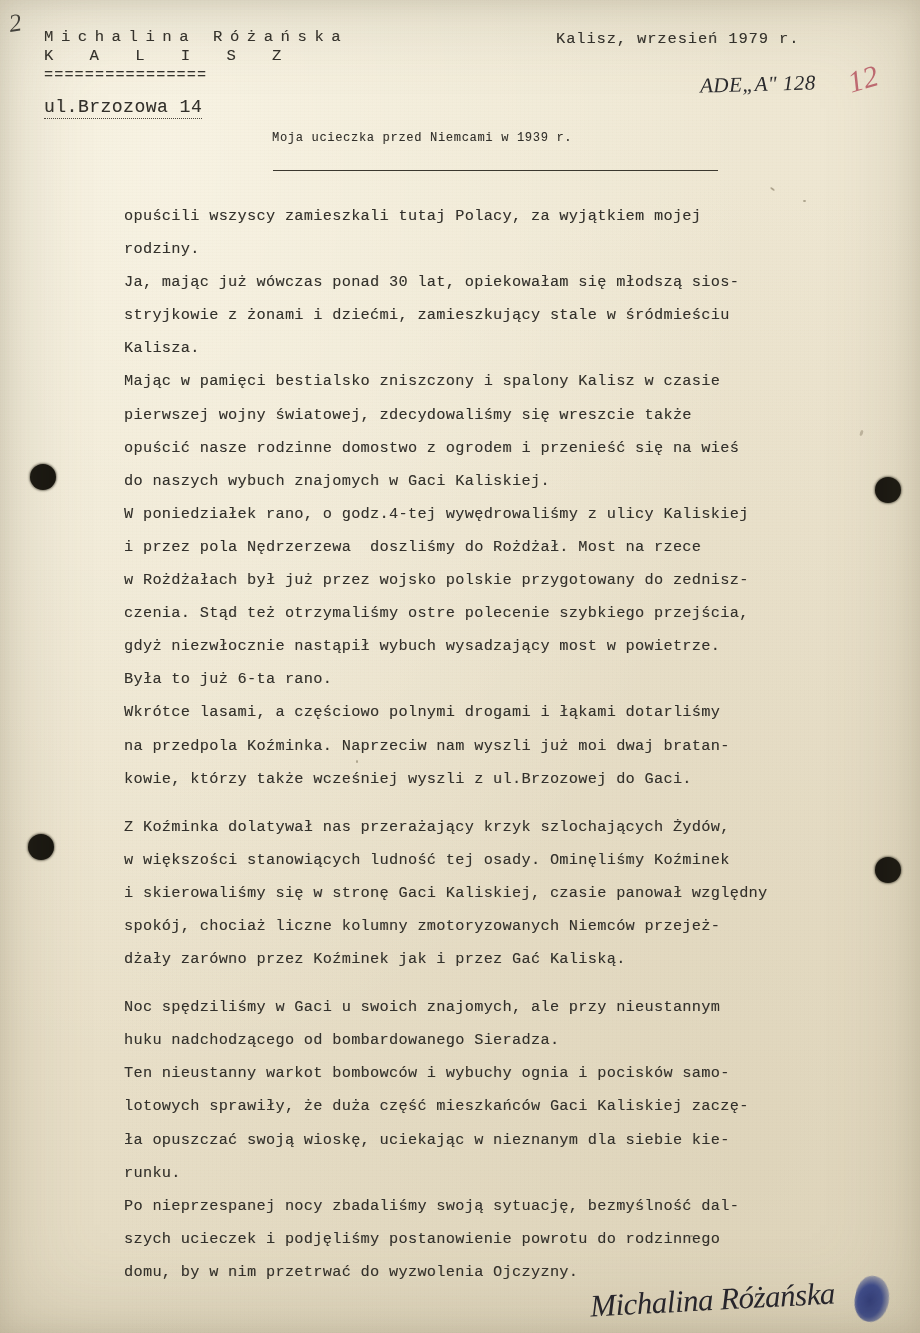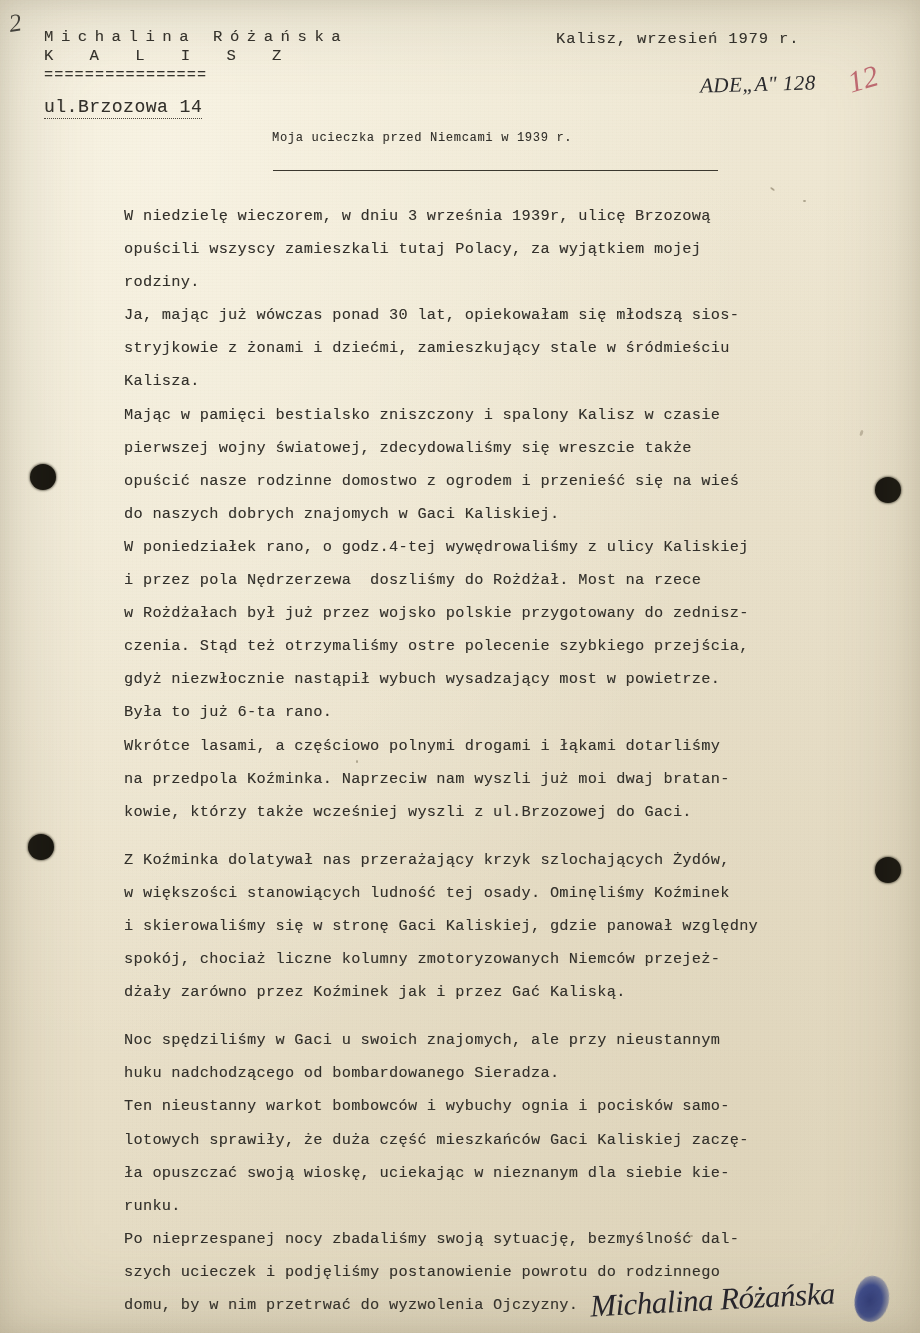"W niedzielę wieczorem, w dniu" div.ln { html: <div>W niedzielę wieczorem, w dniu 3 września 1939r, ulicę Brzozową</div> -> none }
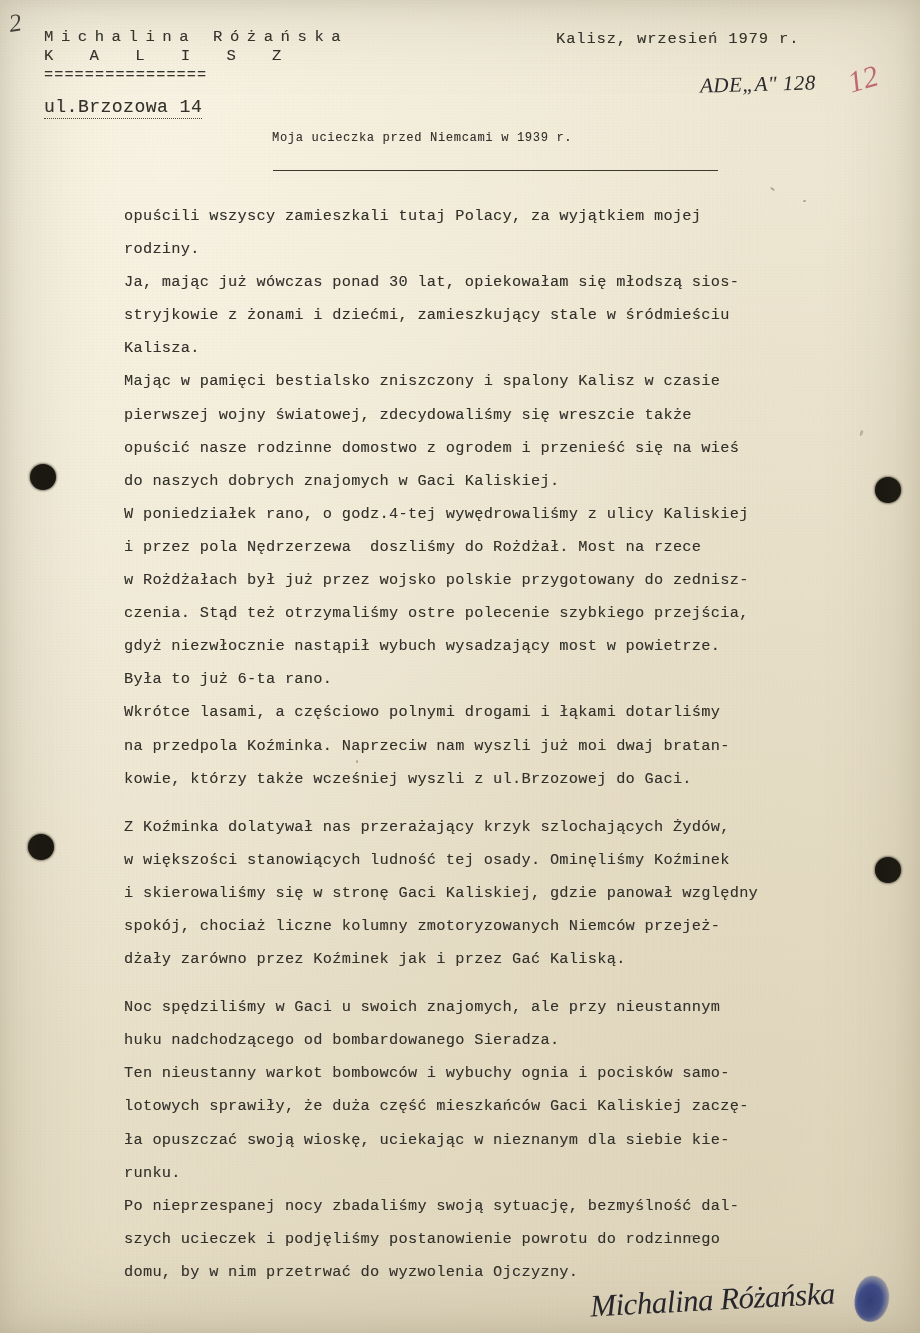"do naszych dobrych znajomych w" div.ln { text: dobrych -> wybuch }
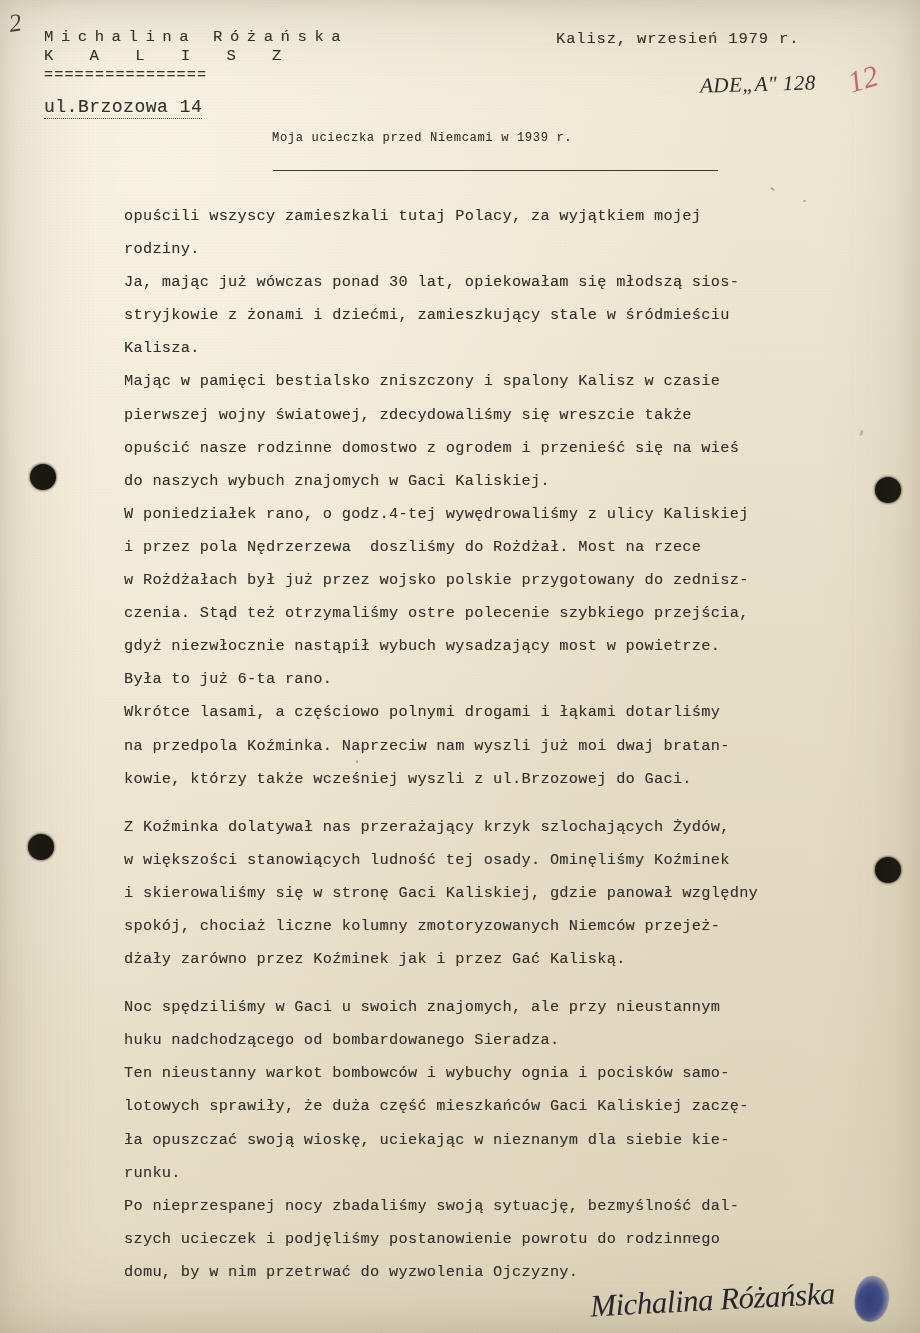"i skierowaliśmy się w stronę" div.ln { text: gdzie -> czasie }
